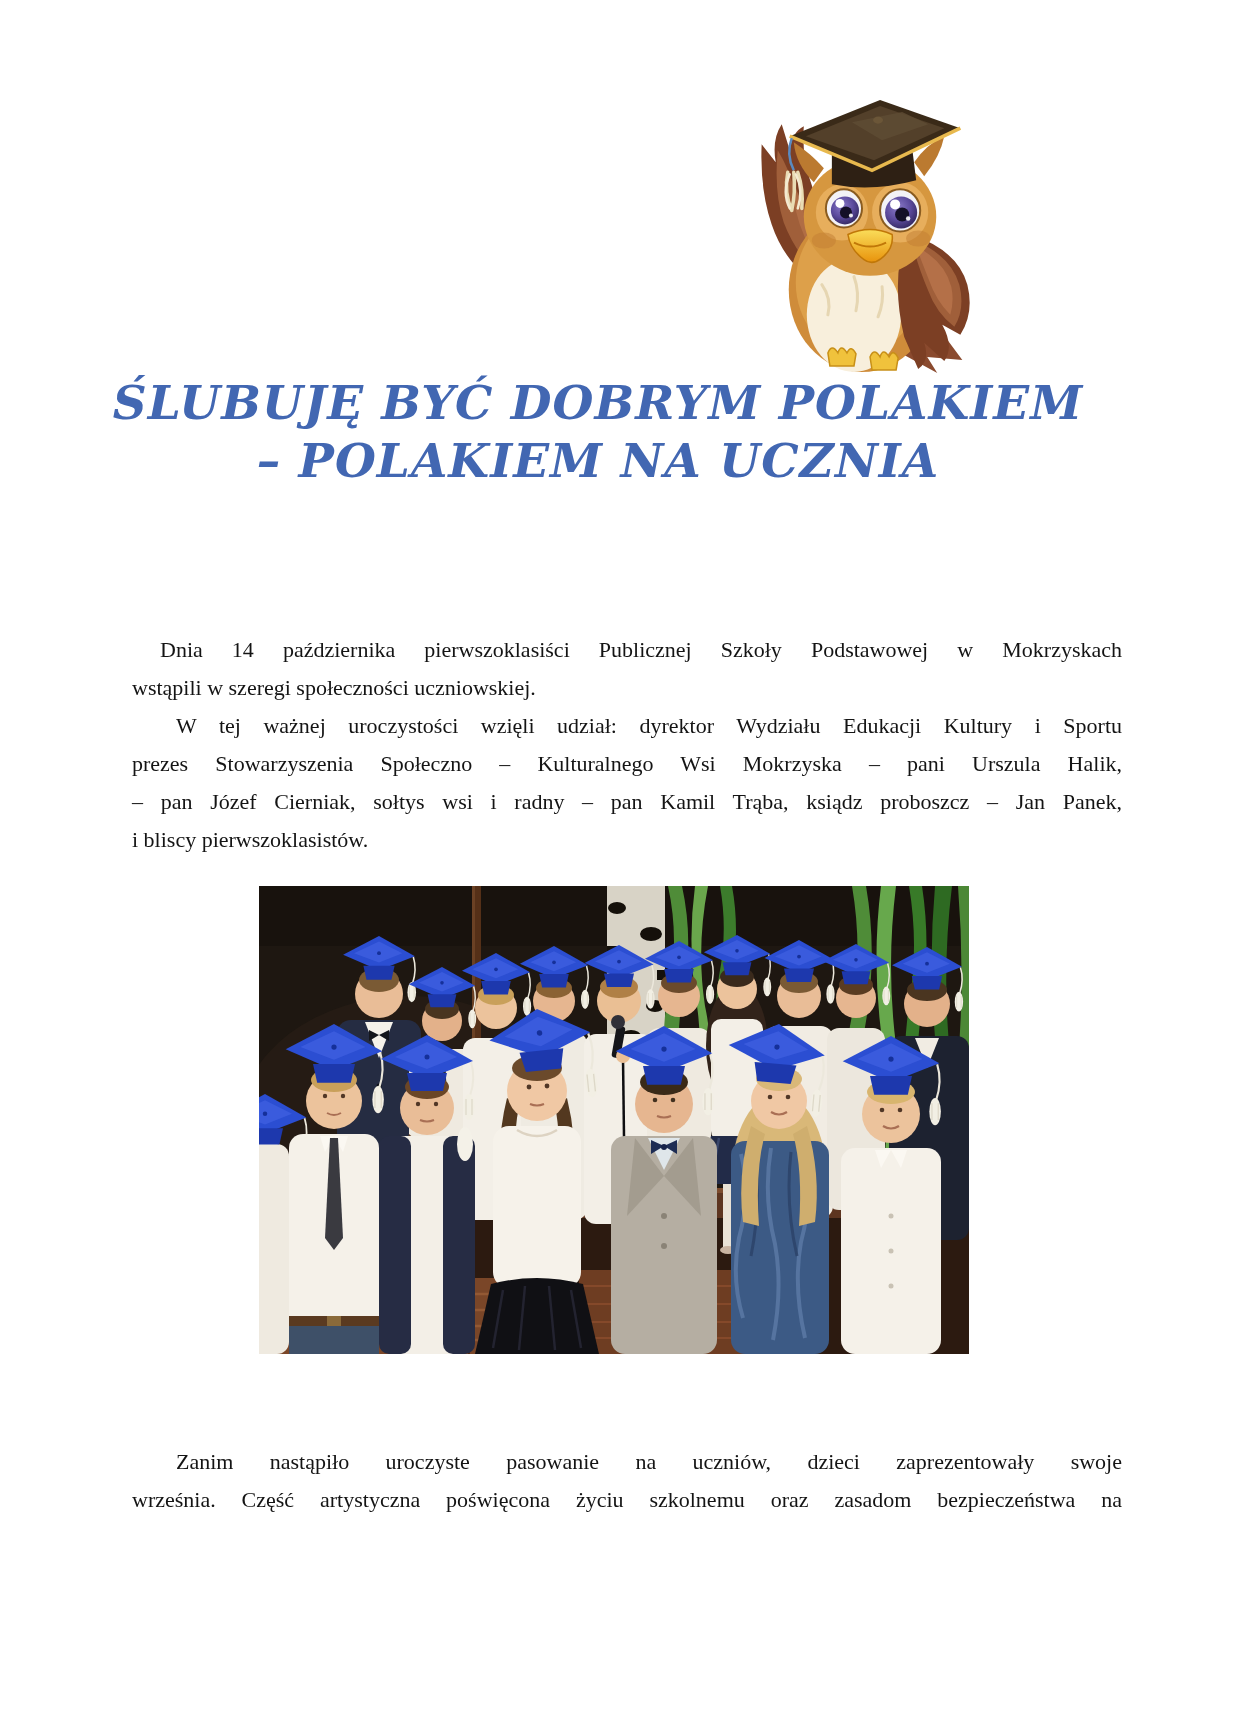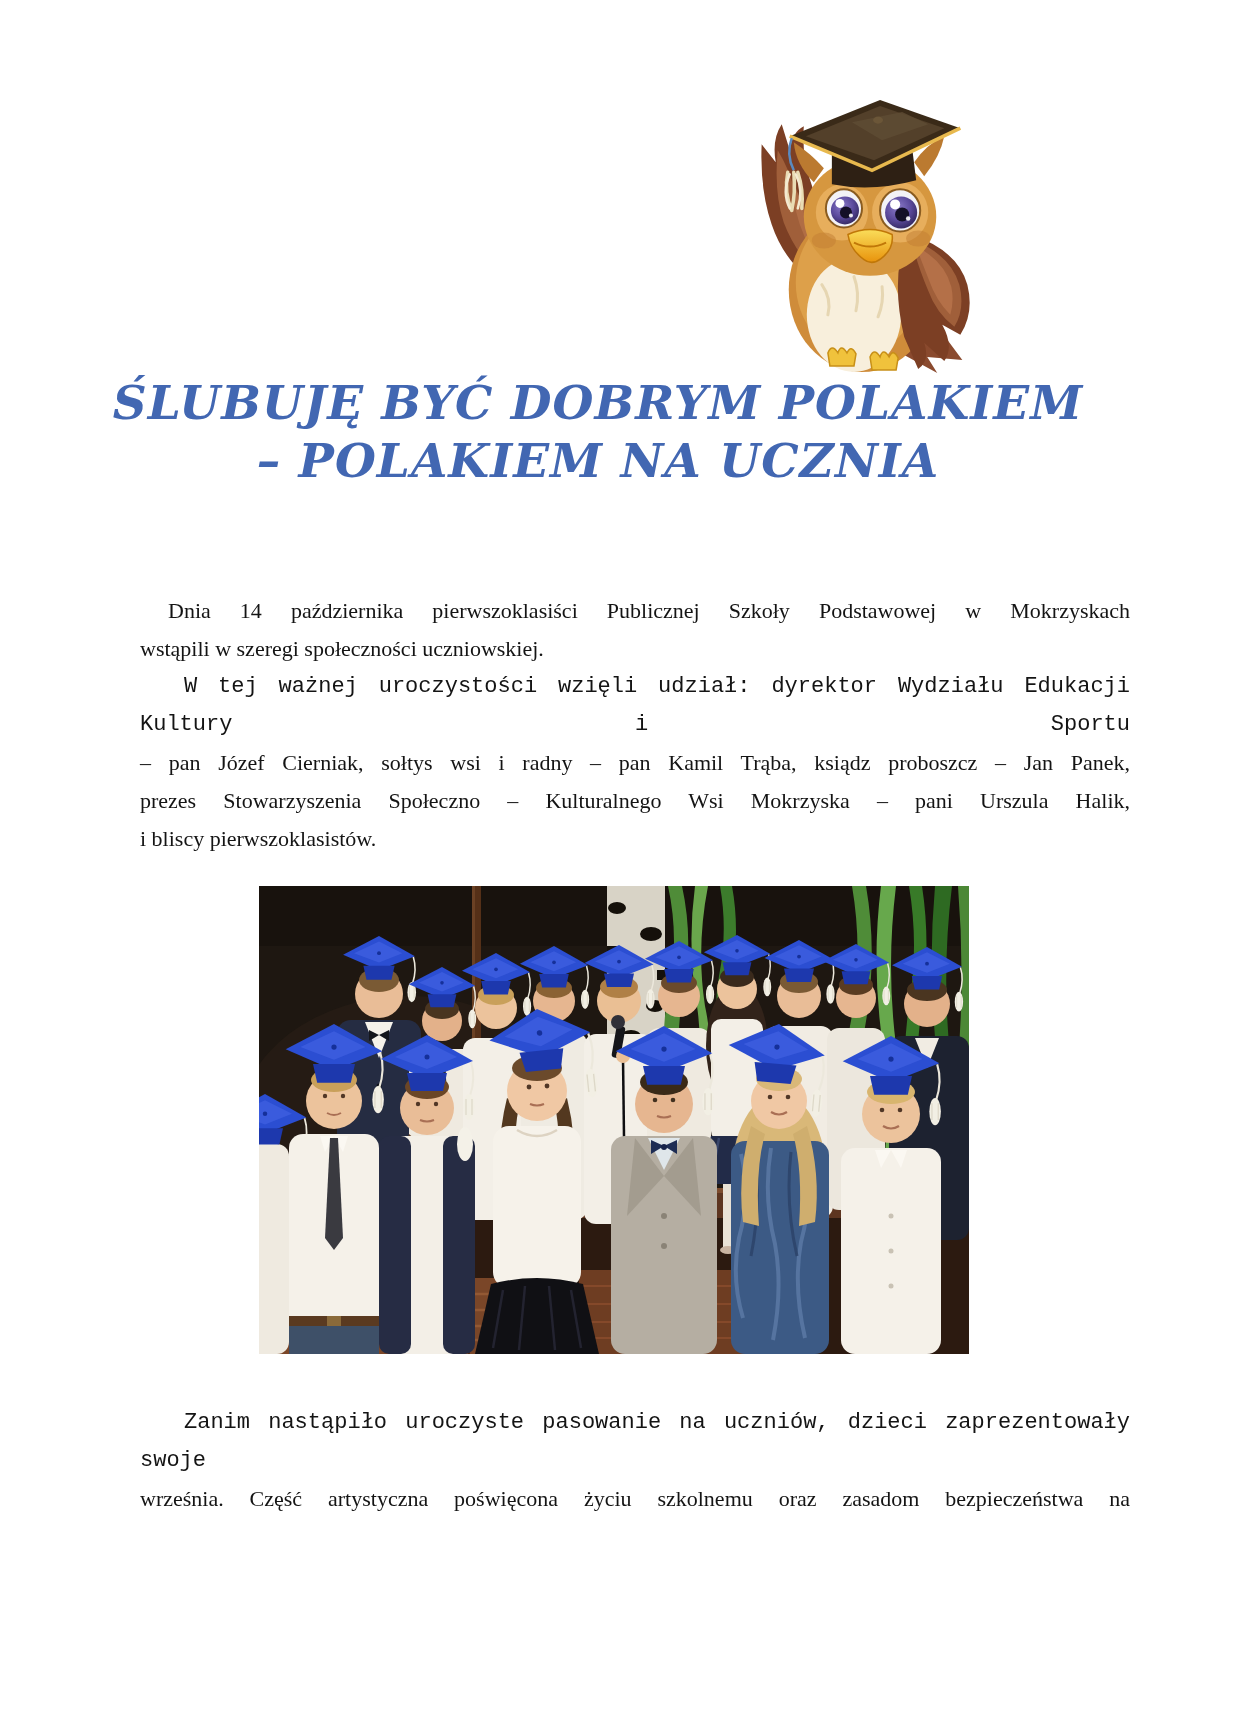"Dnia 14 października pierwszoklasiści" .para { left: 140px -> 132px; margin-top: none -> 39px }
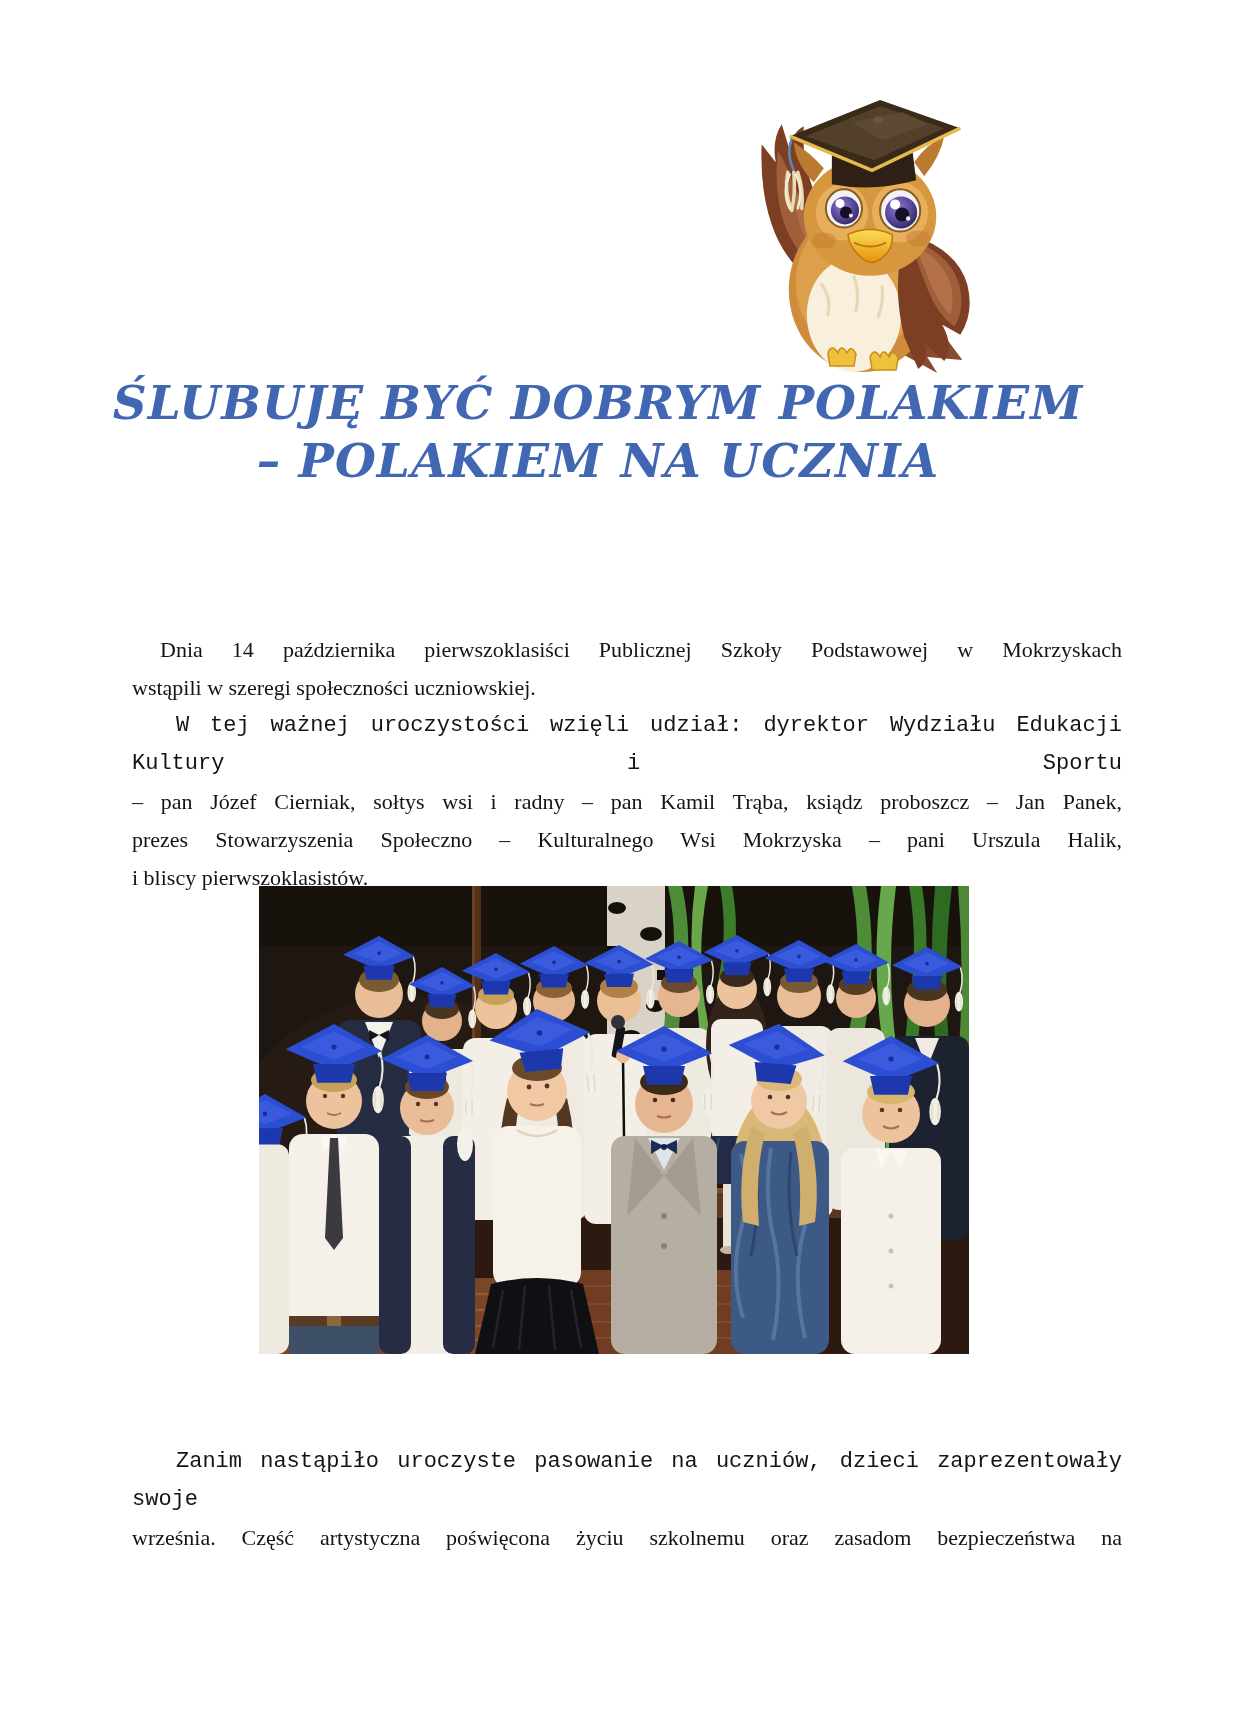"W tej ważnej uroczystości wzięli" .t-line.indent-lg { font-family: Liberation Mono, monospace -> none }
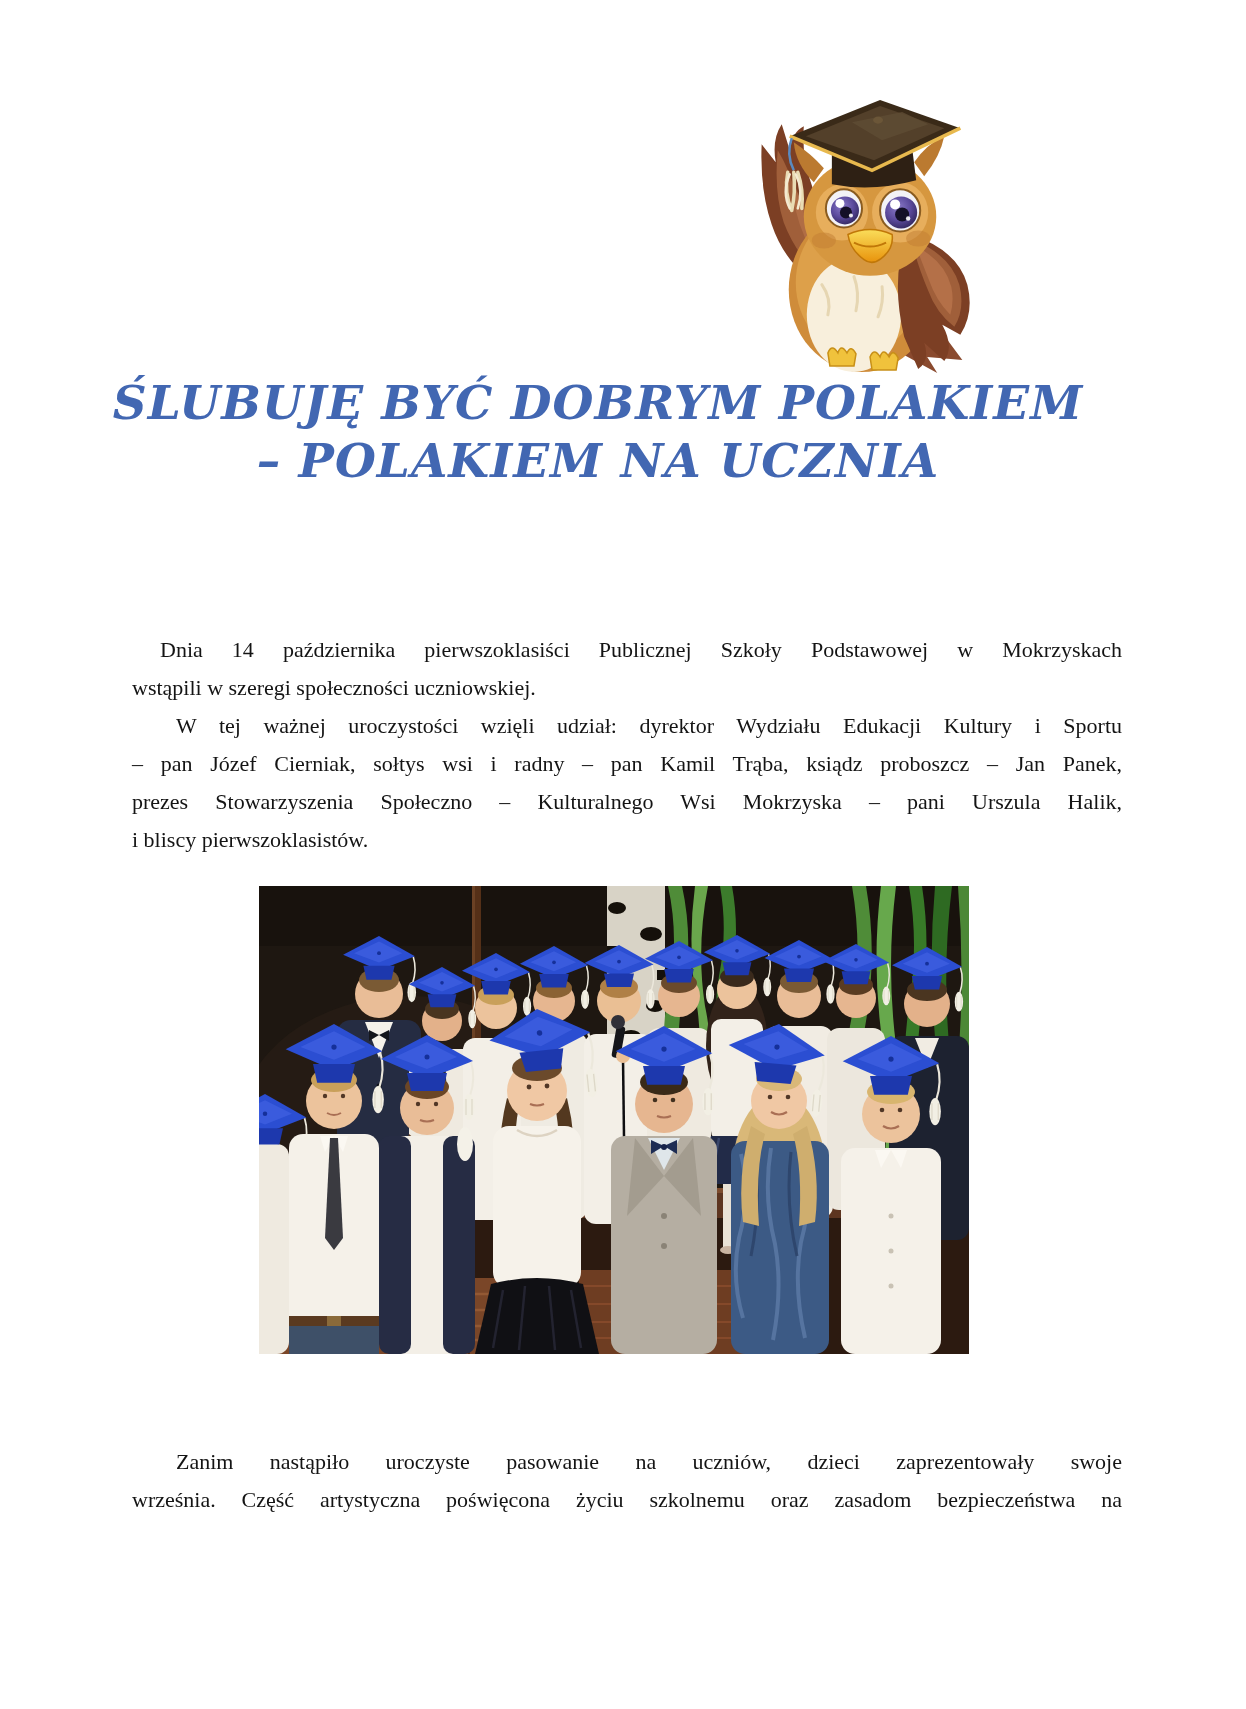"– pan Józef Cierniak, sołtys" div.t-line { order: before "prezes Stowarzyszenia Społeczno –" -> after "prezes Stowarzyszenia Społeczno –" }
